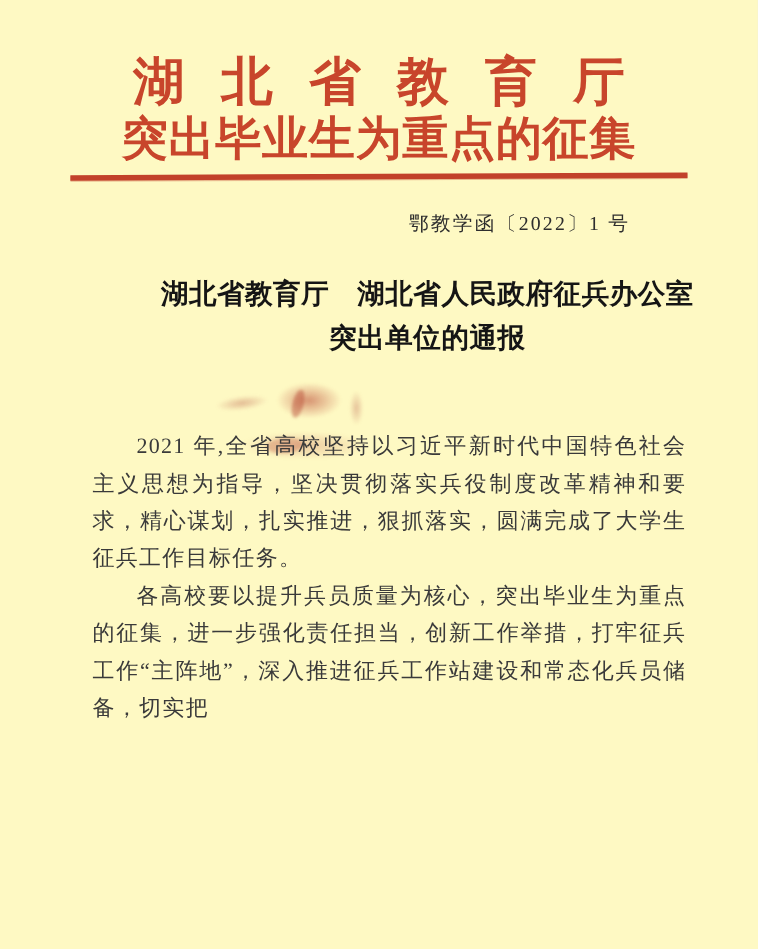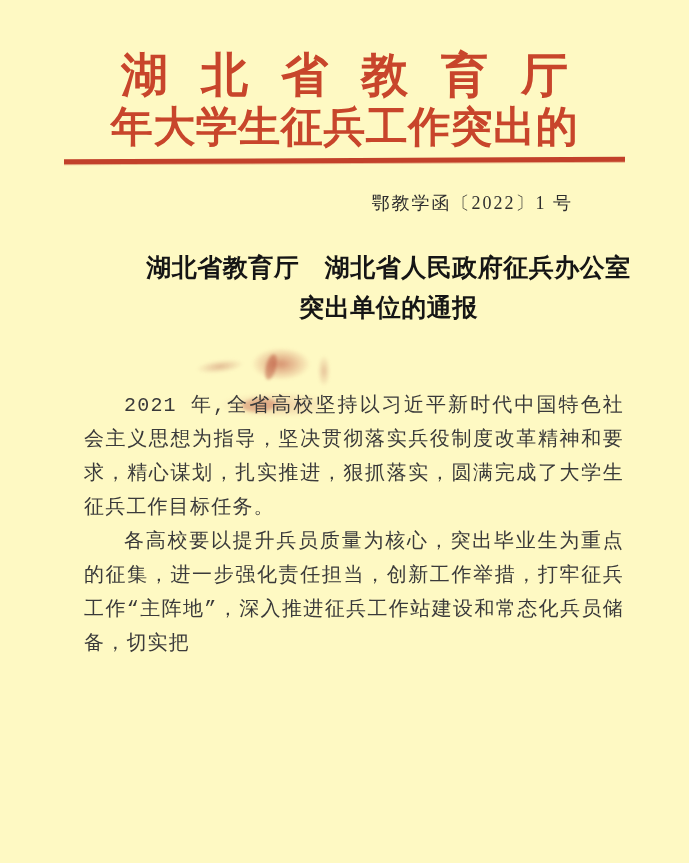"年大学生征兵工作突出的" div.issuer-line2 { text: 年大学生征兵工作突出的 -> 突出毕业生为重点的征集 }
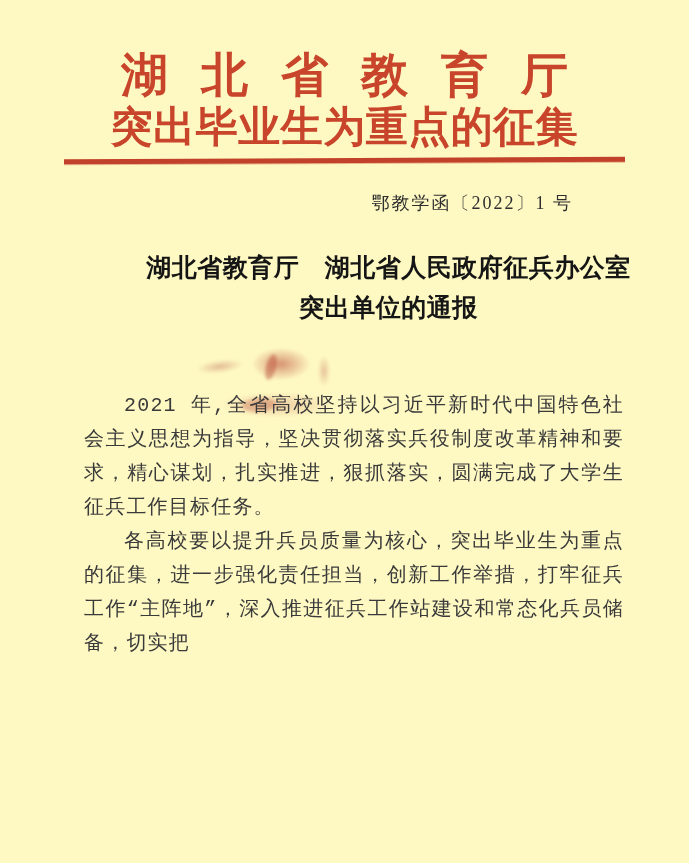"2021" .body-block p { font-family: Liberation Mono, monospace -> none }
